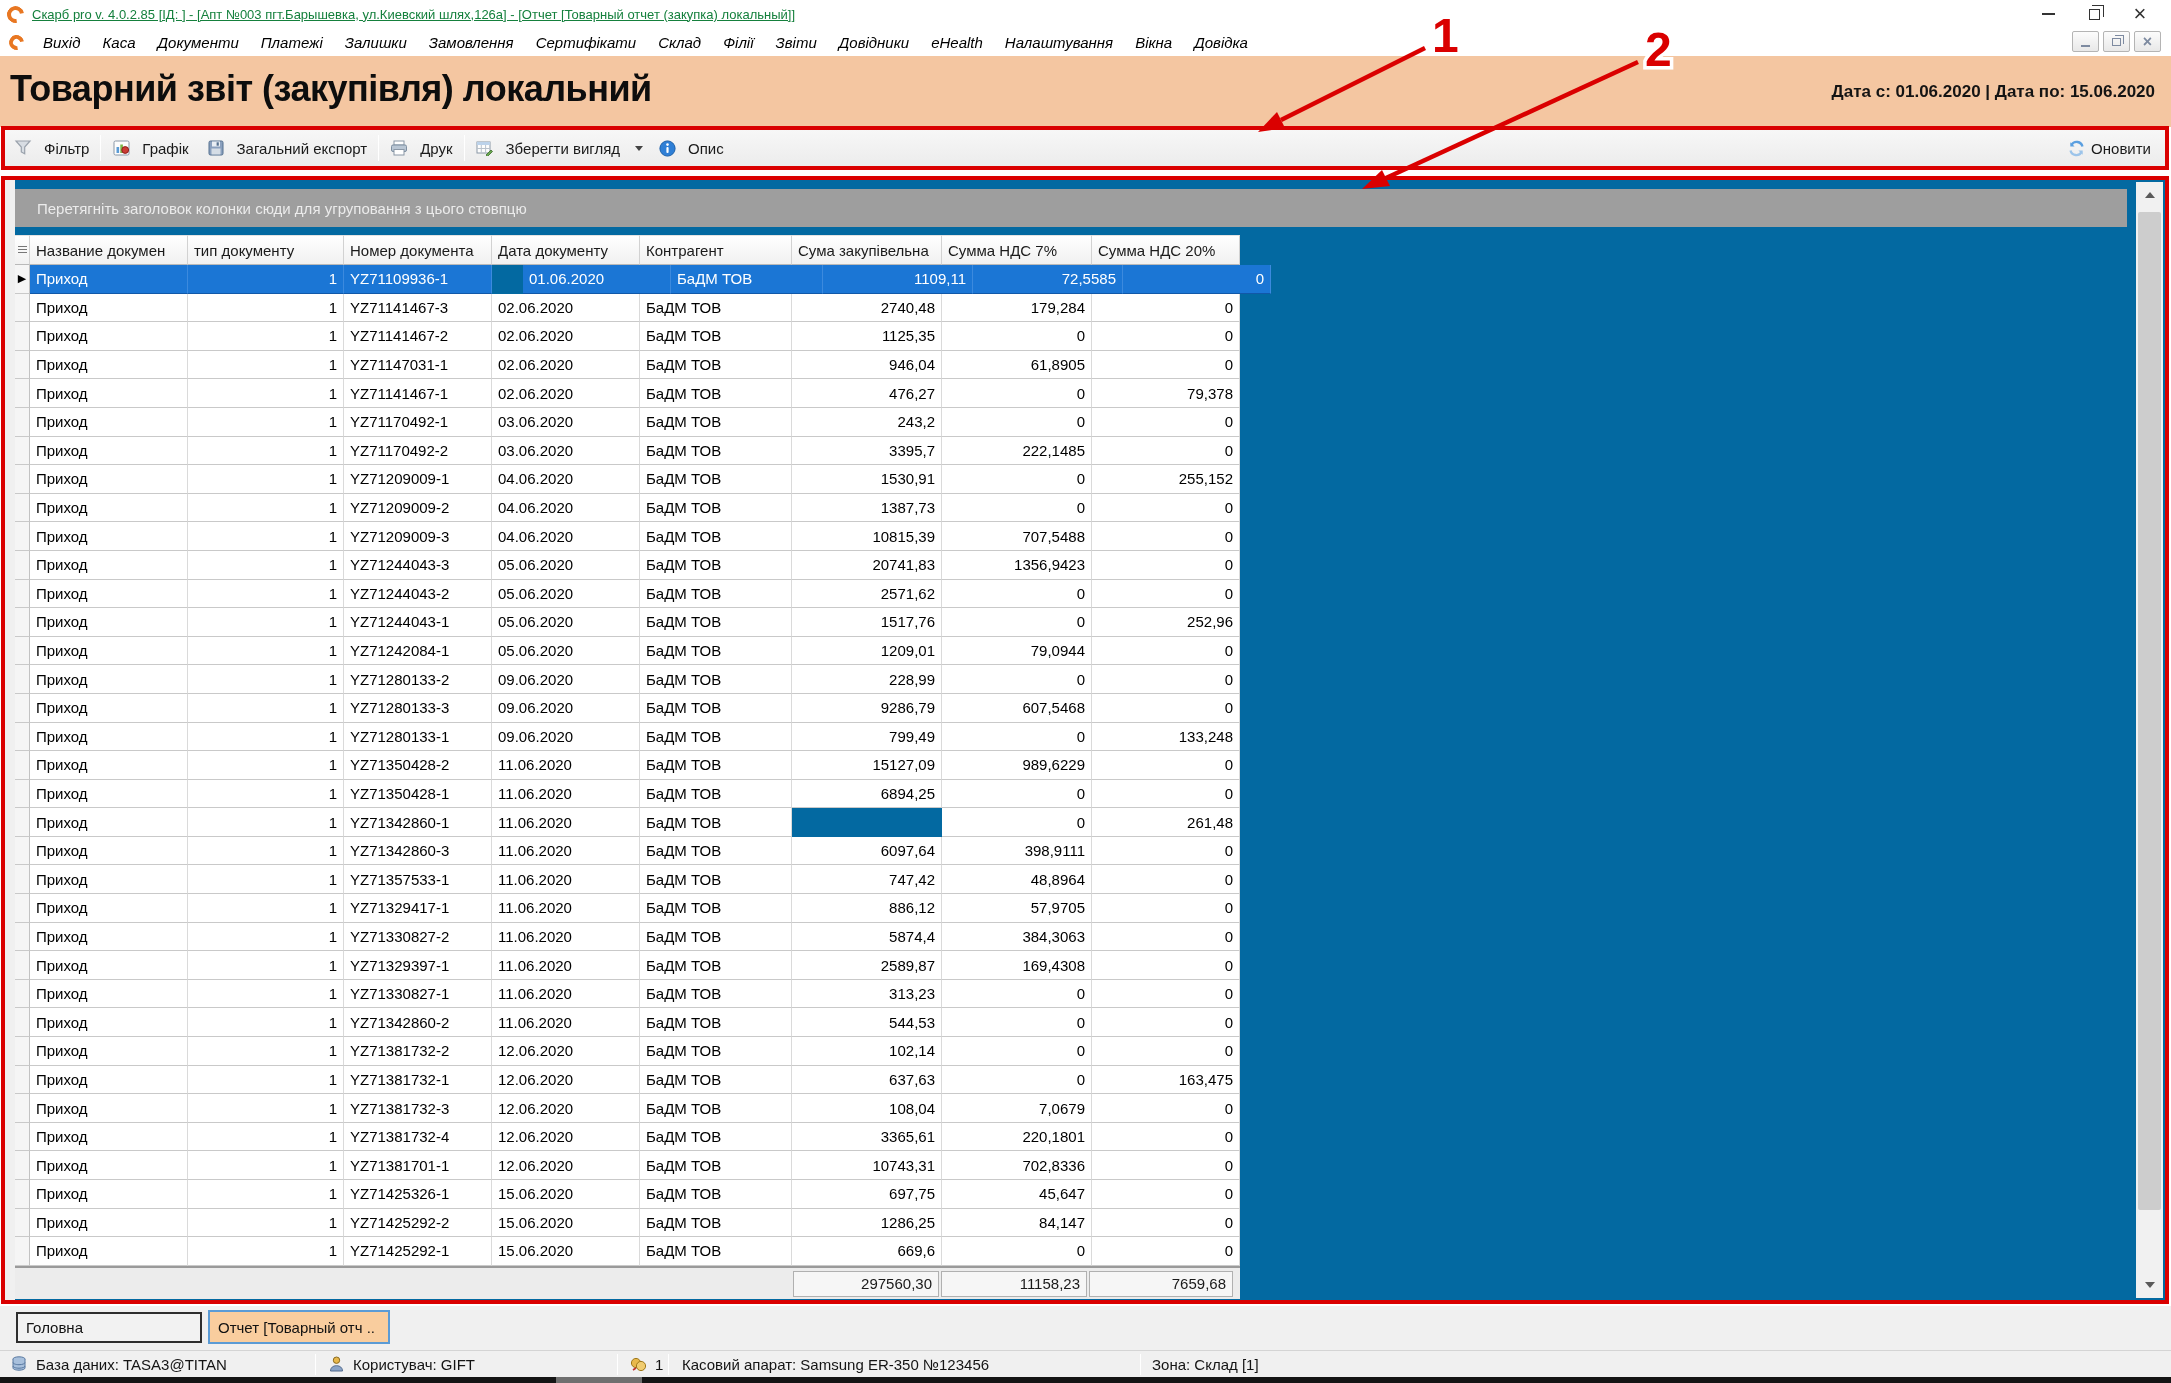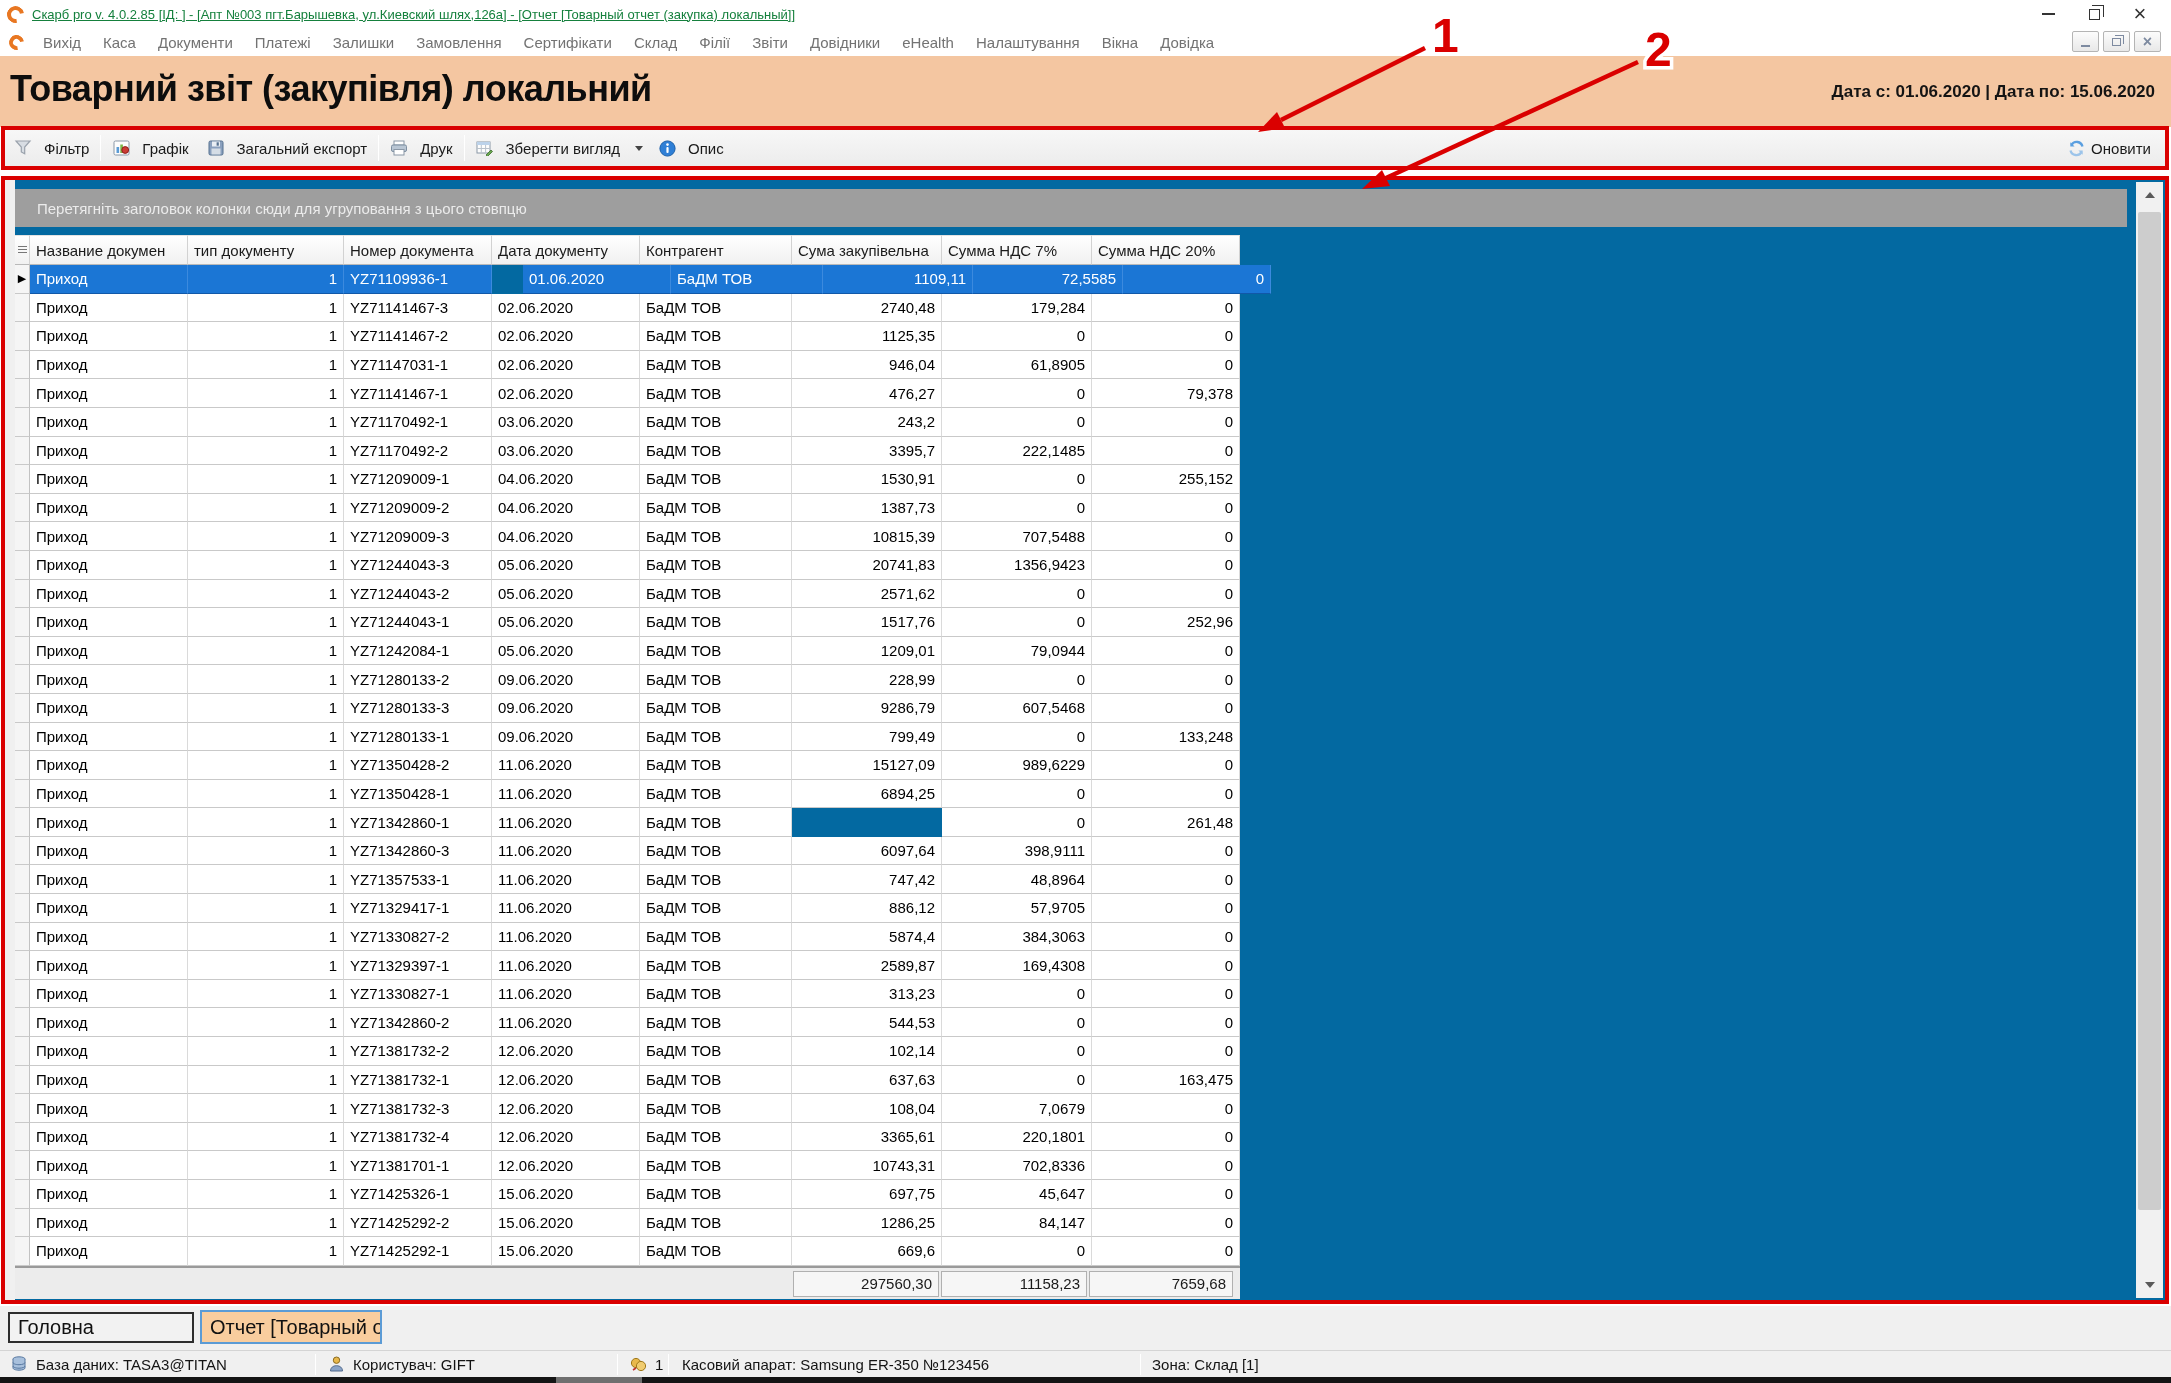"Вихід" .menu-item { color: #737373 -> #000000; font-style: none -> italic }
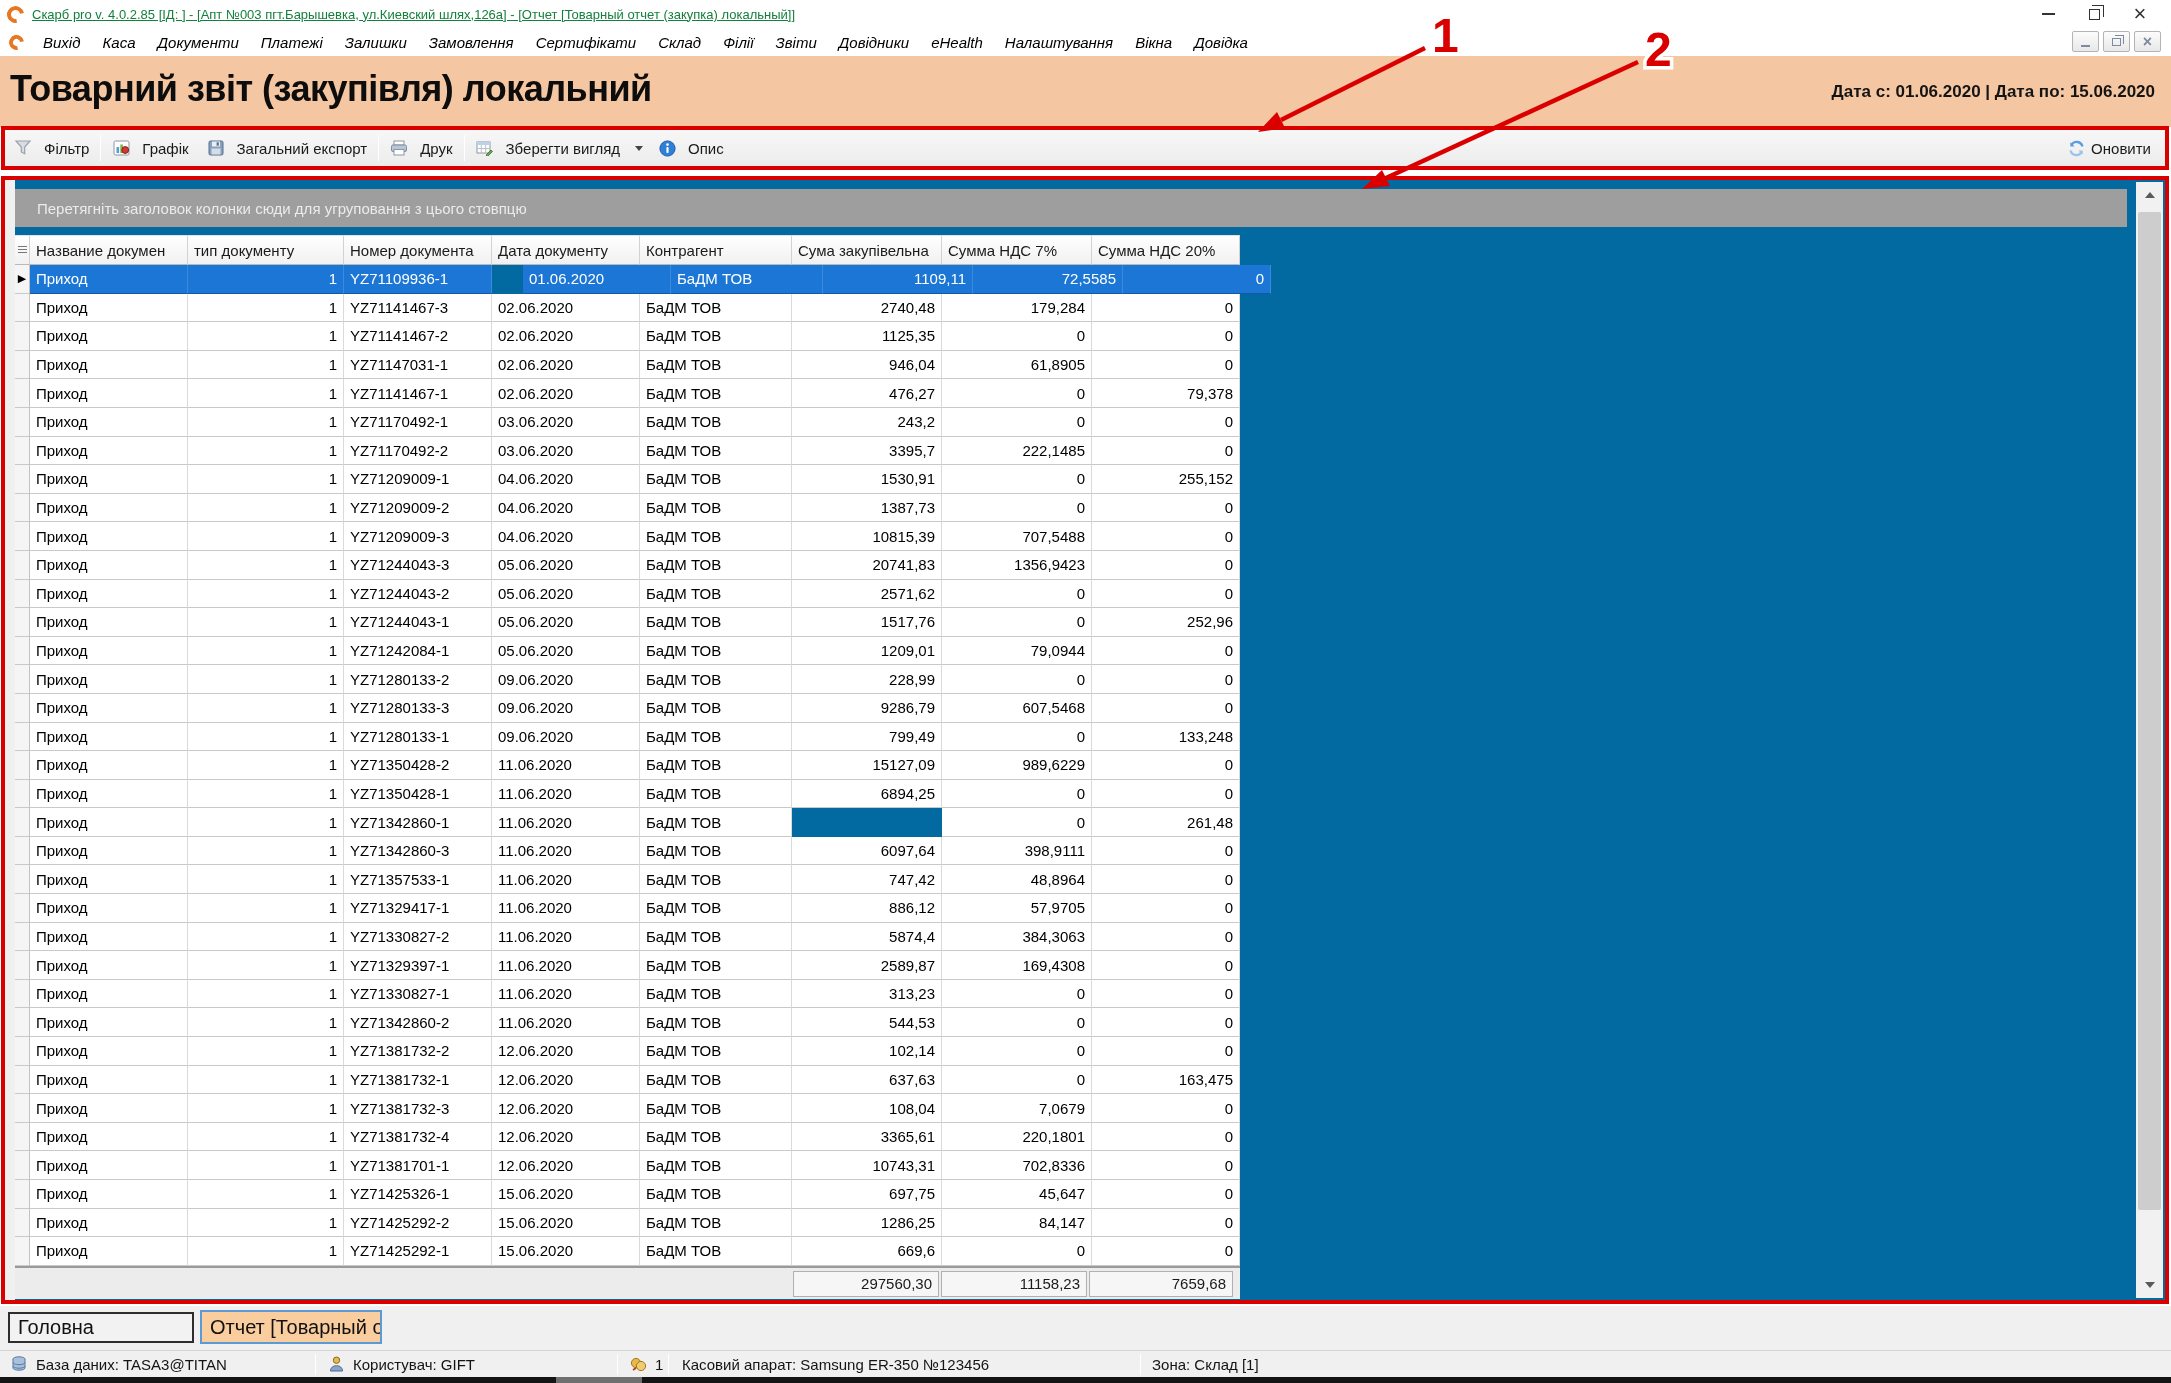"Головна" .tab { font-size: 20px -> 15px; margin-left: none -> 8px }
